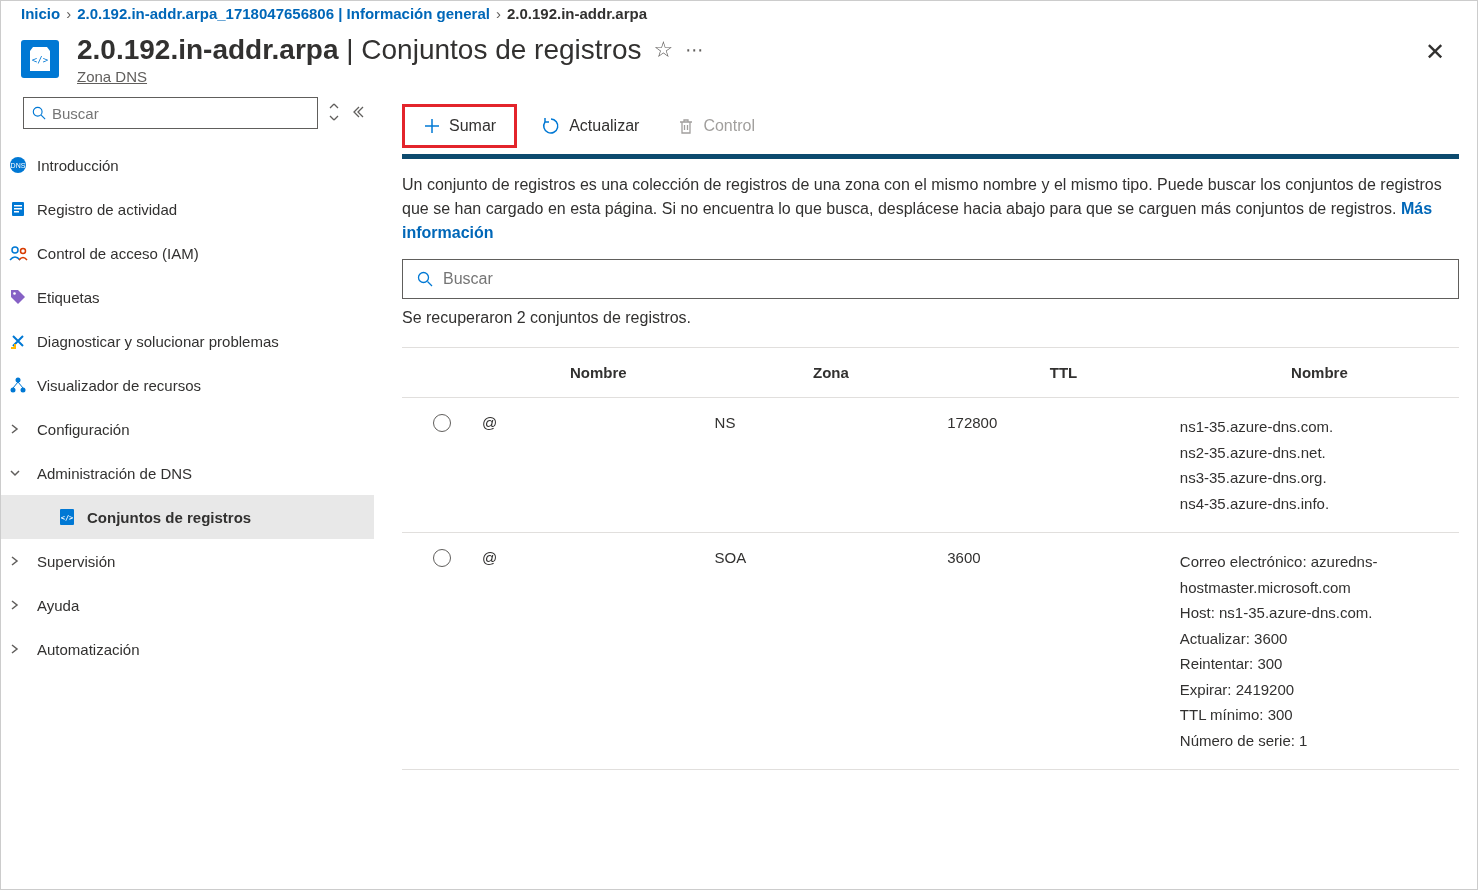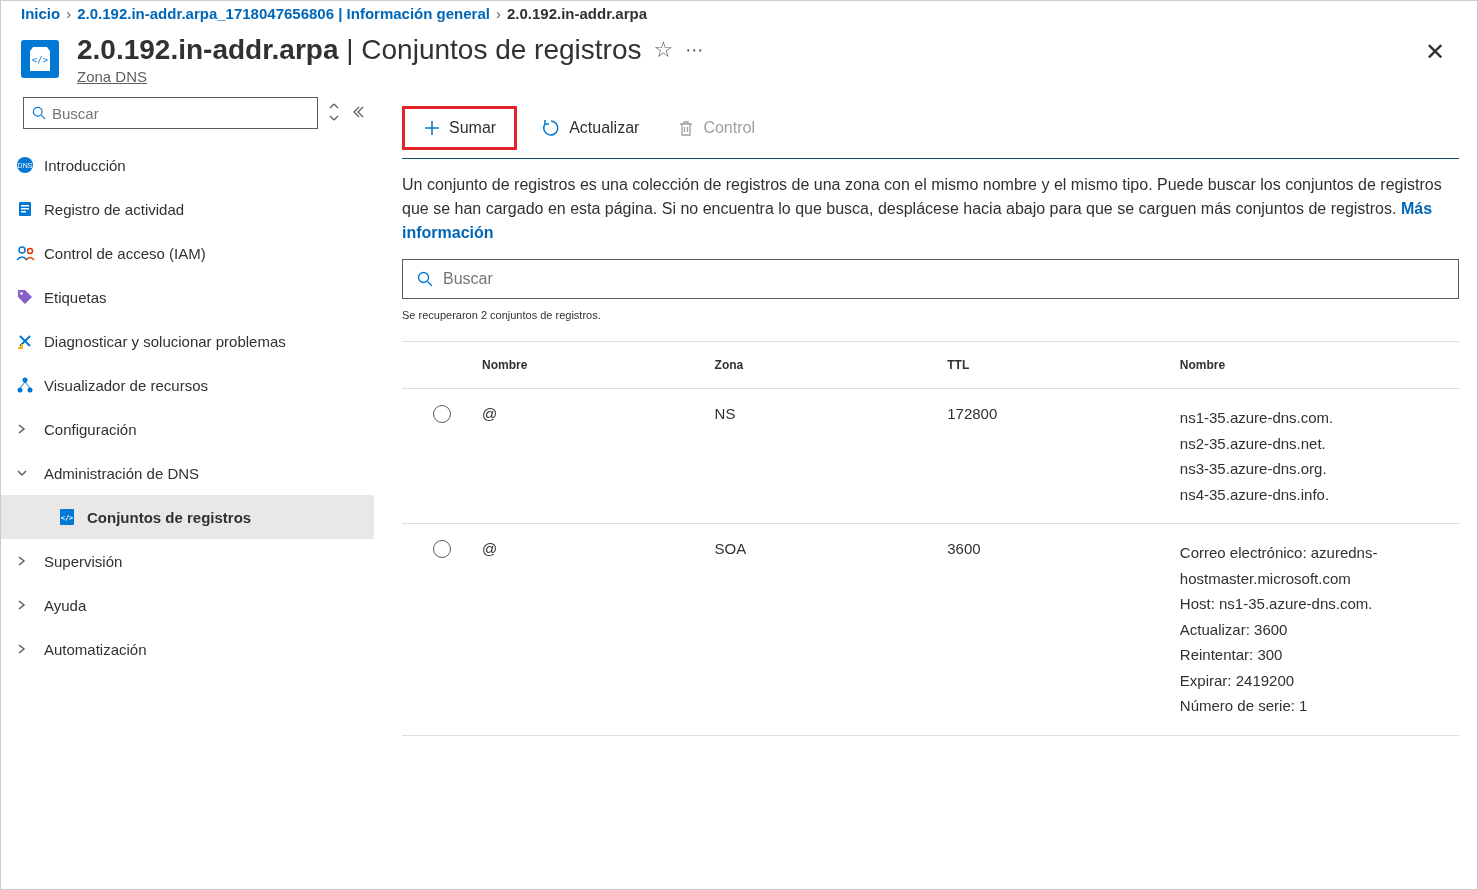"Sumar" .toolbar { border-bottom: 1px solid #0c4a6e -> 5px solid #0c4a6e }
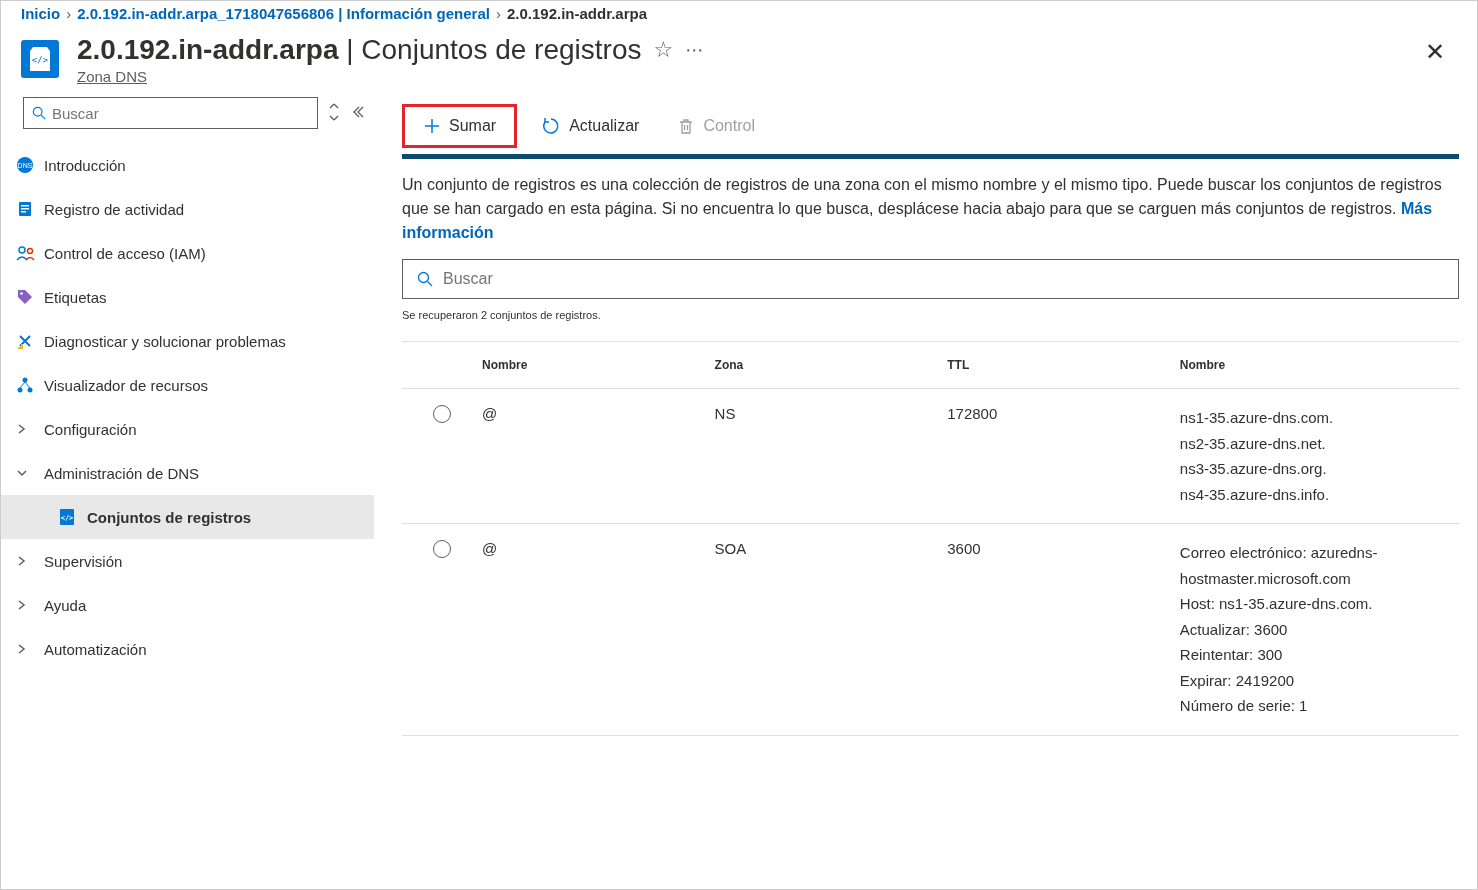"Introducción" .nav-item { padding: 0 12px 0 15px -> 0 12px 0 8px }
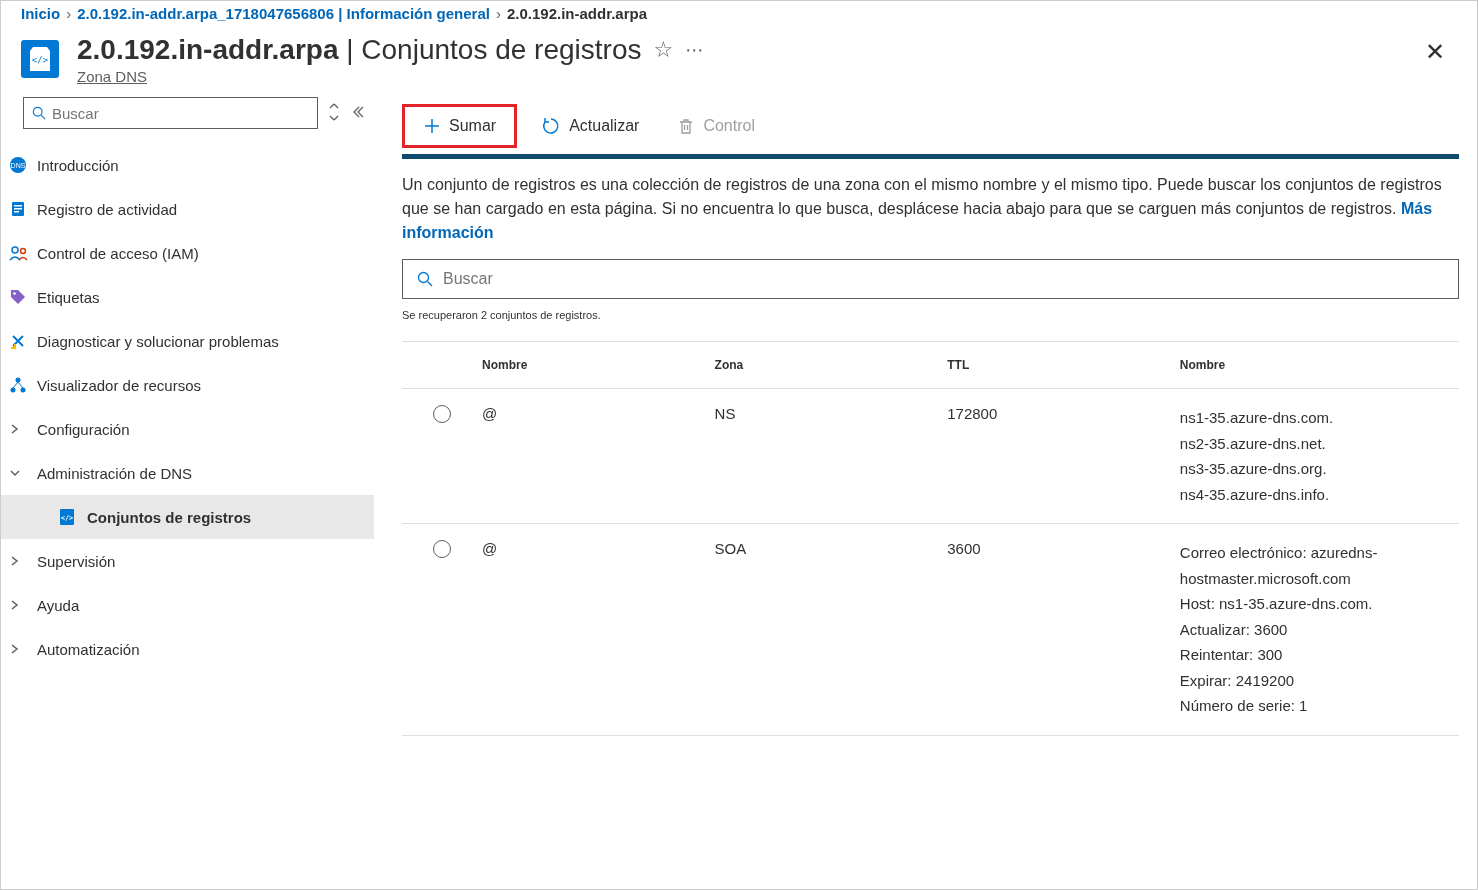"Se recuperaron 2 conjuntos de" .status { font-size: 11px -> 16px }
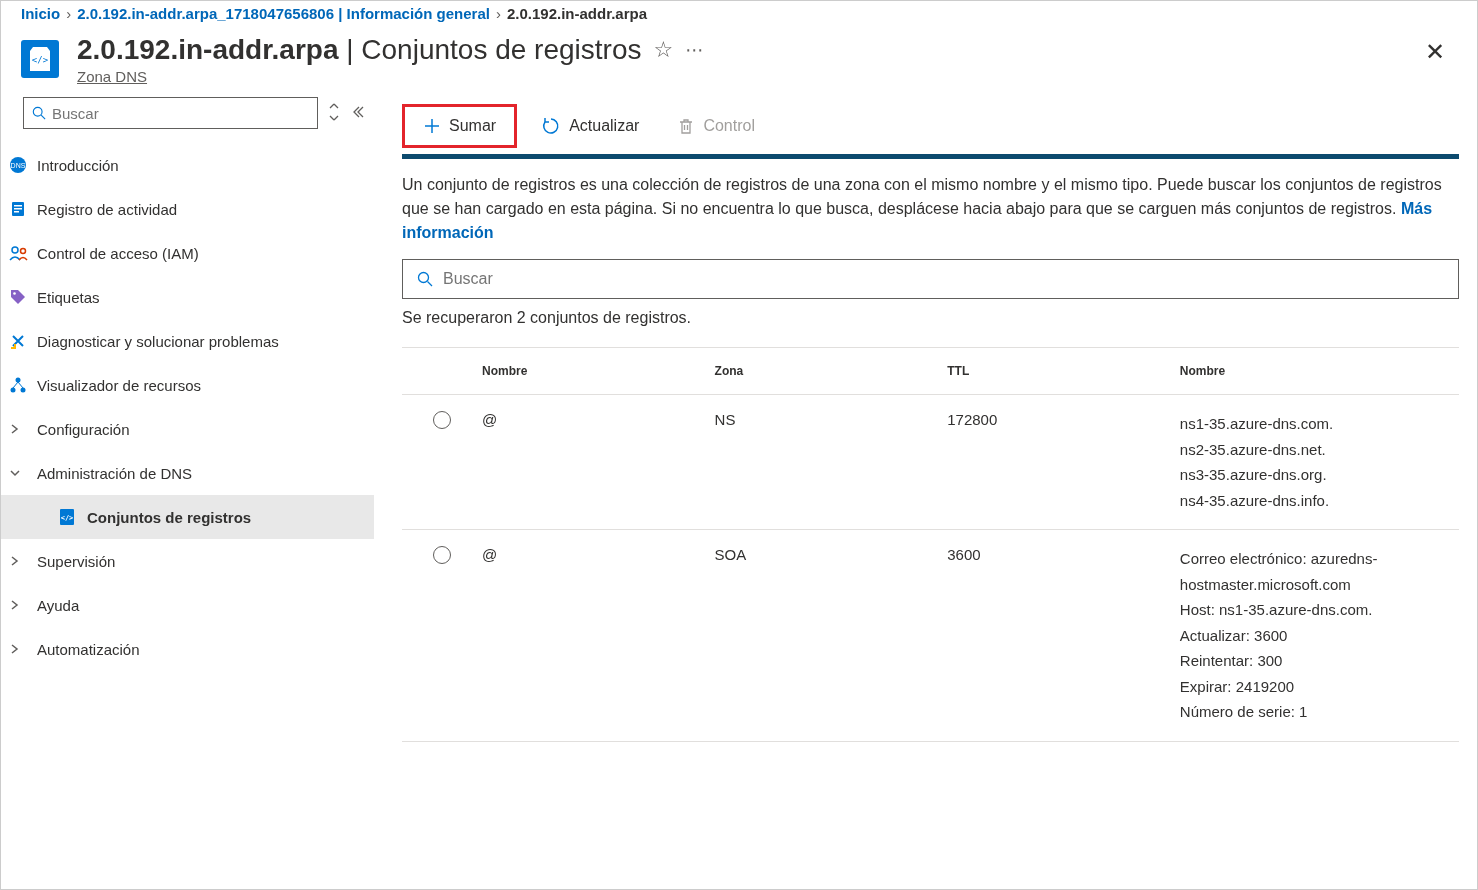"Nombre" .thead { font-size: 12px -> 15px; text-align: none -> center }
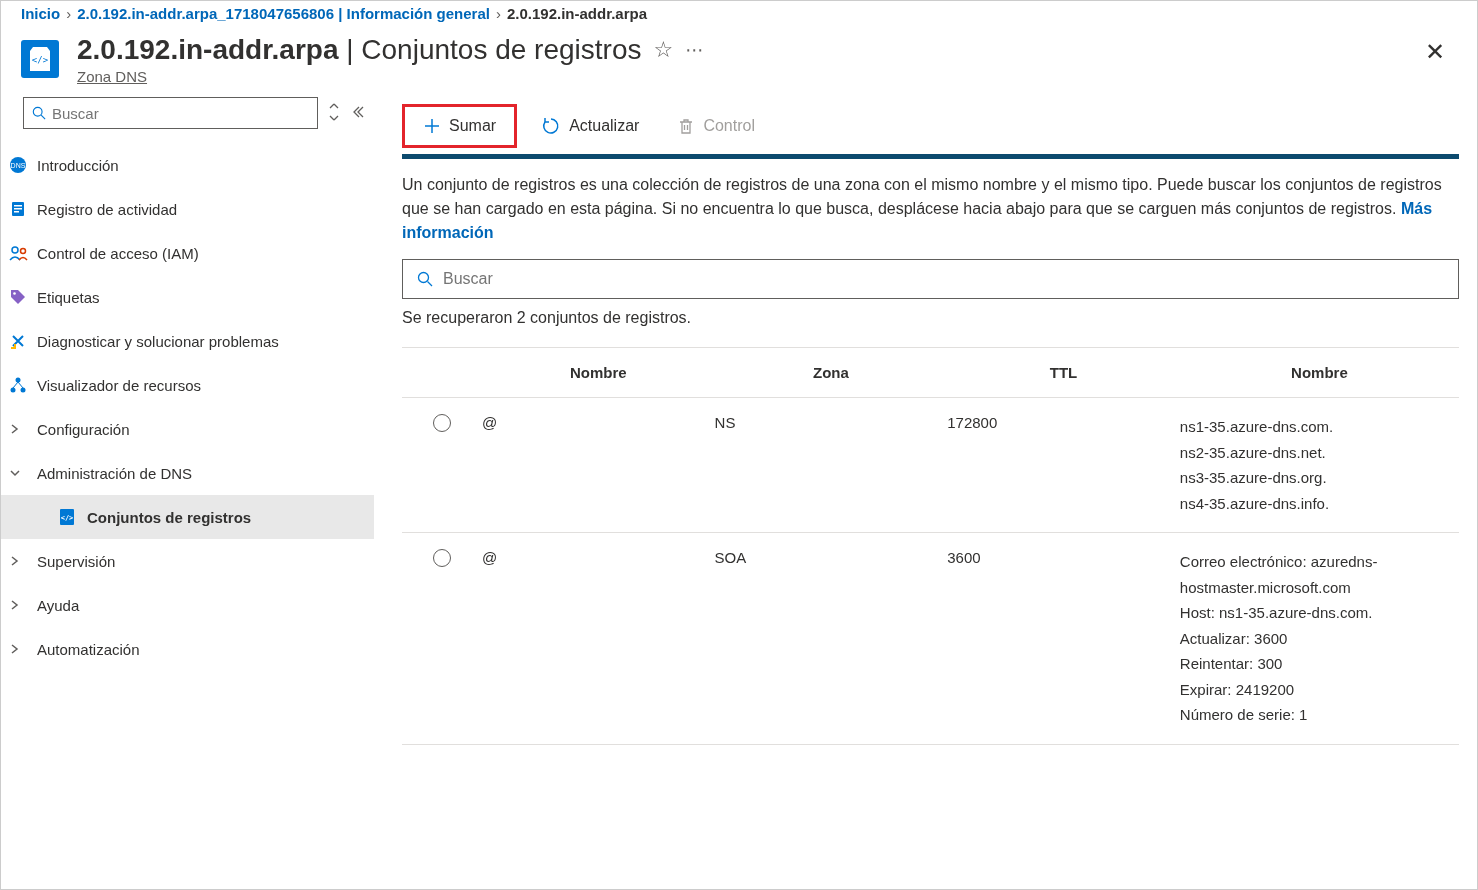"TTL mínimo: 300" div { html: none -> <div>TTL mínimo: 300</div> }
